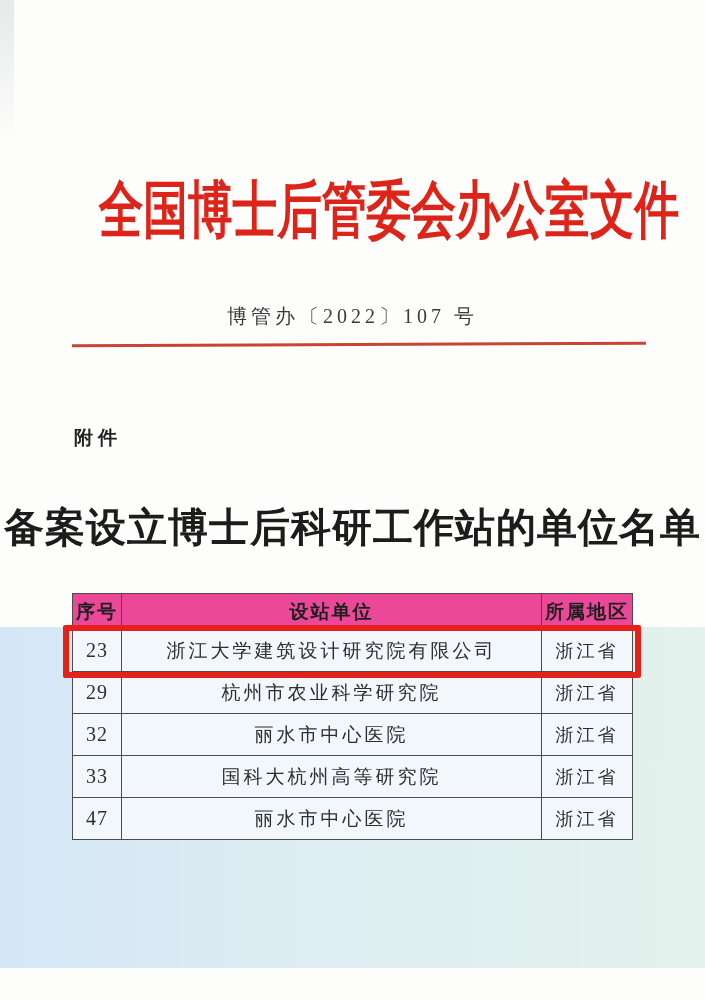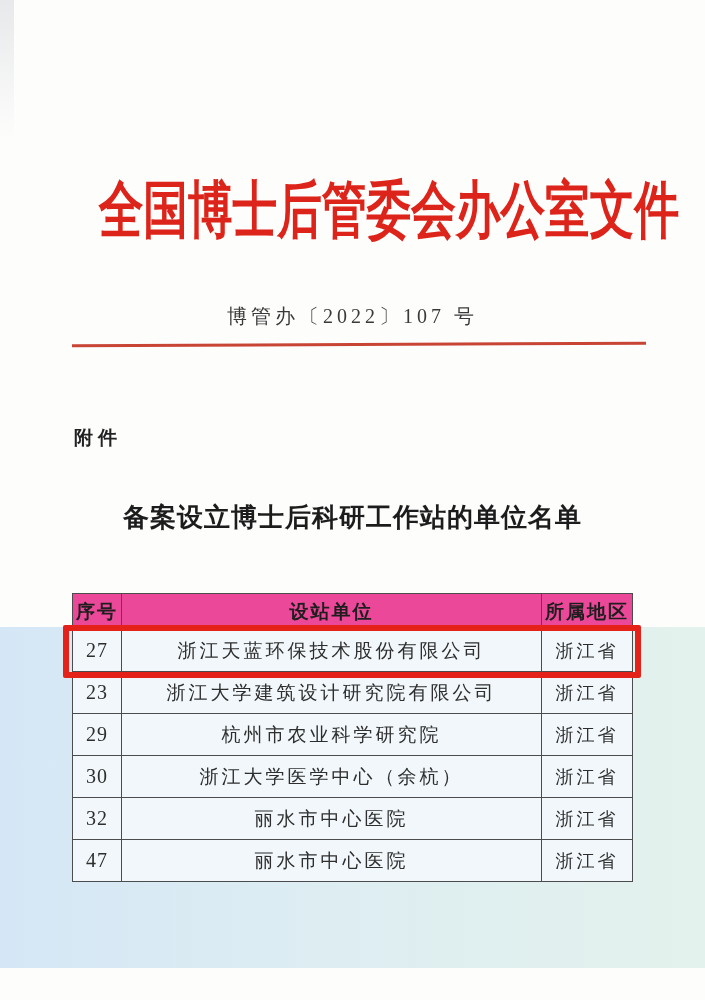"备案设立博士后科研工作站的单位名单" .list-subtitle { font-size: 26px -> 40px }
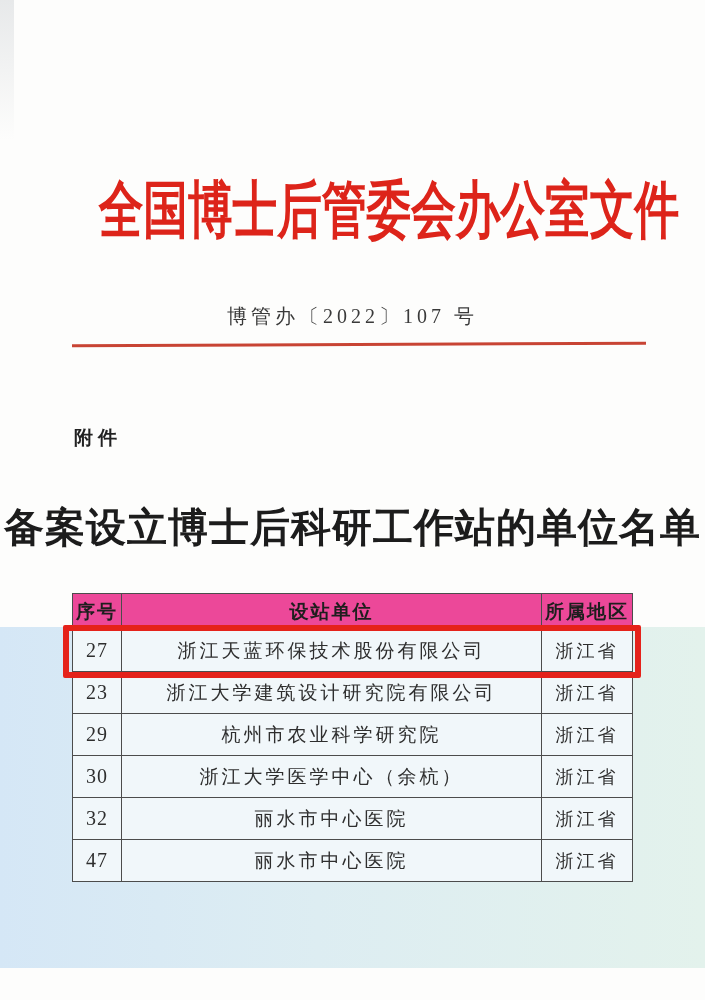"27" tr { html: <tr> <td>27</td> <td>浙江天蓝环保技术股份有限公司</td> <td>浙江省</td> </tr> -> none }
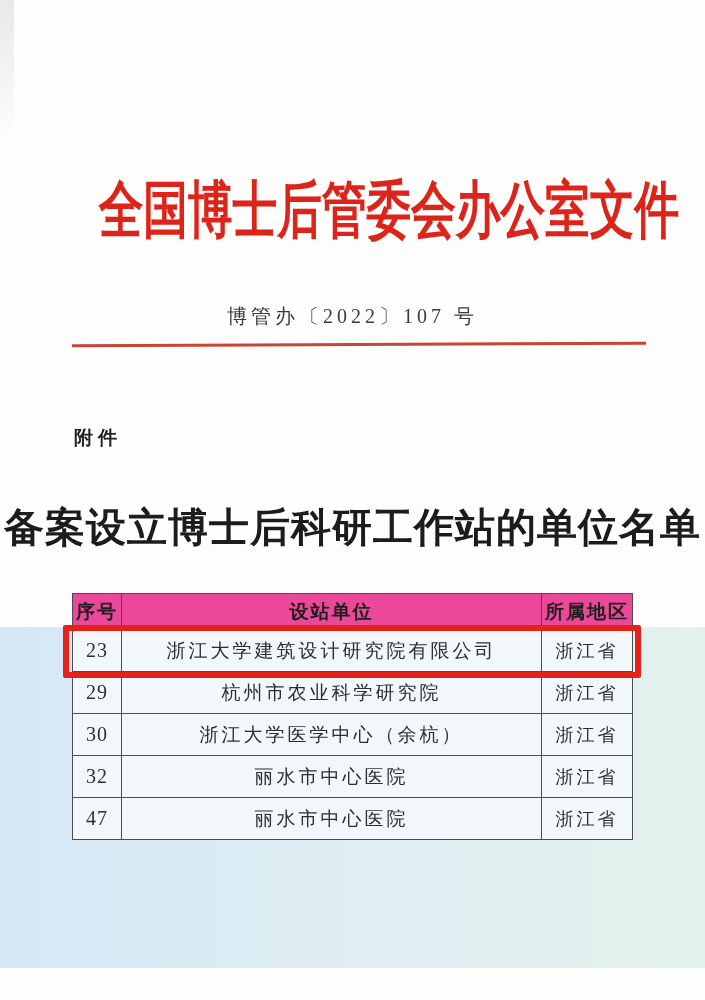"30" tr { html: <tr> <td>30</td> <td>浙江大学医学中心（余杭）</td> <td>浙江省</td> </tr> -> none }
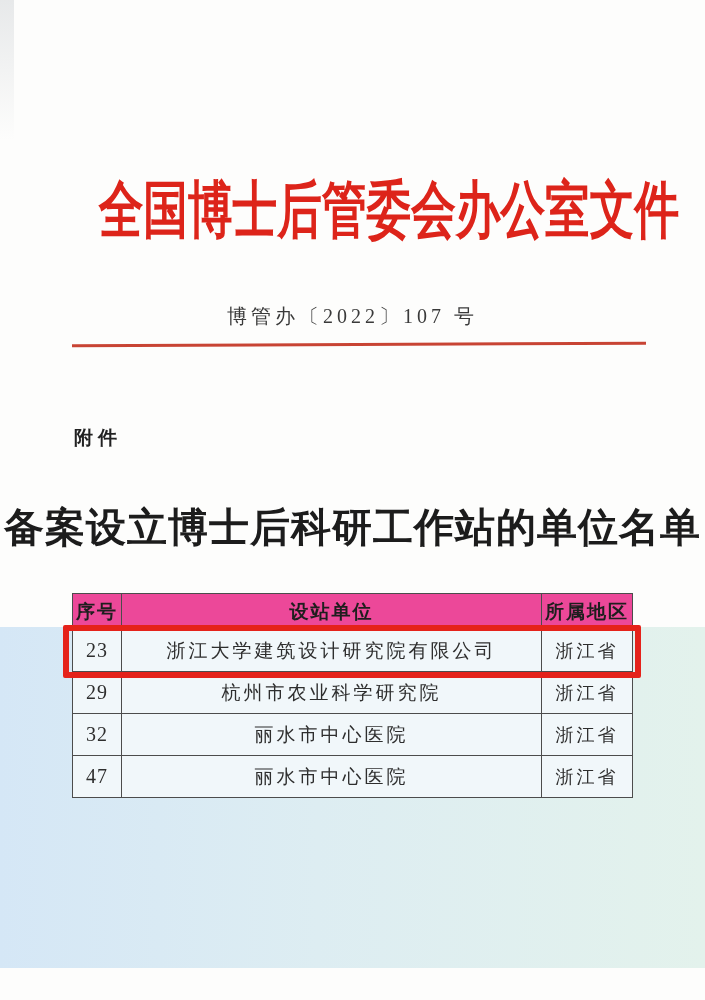"33" tr { html: none -> <tr> <td>33</td> <td>国科大杭州高等研究院</td> <td>浙江省</td> </tr> }
